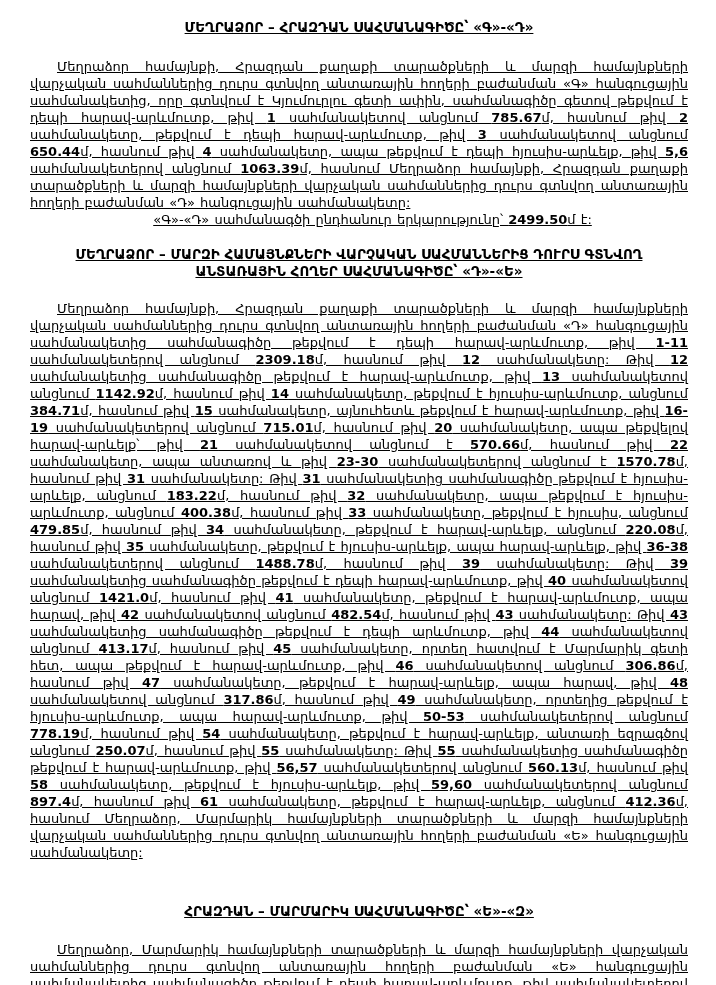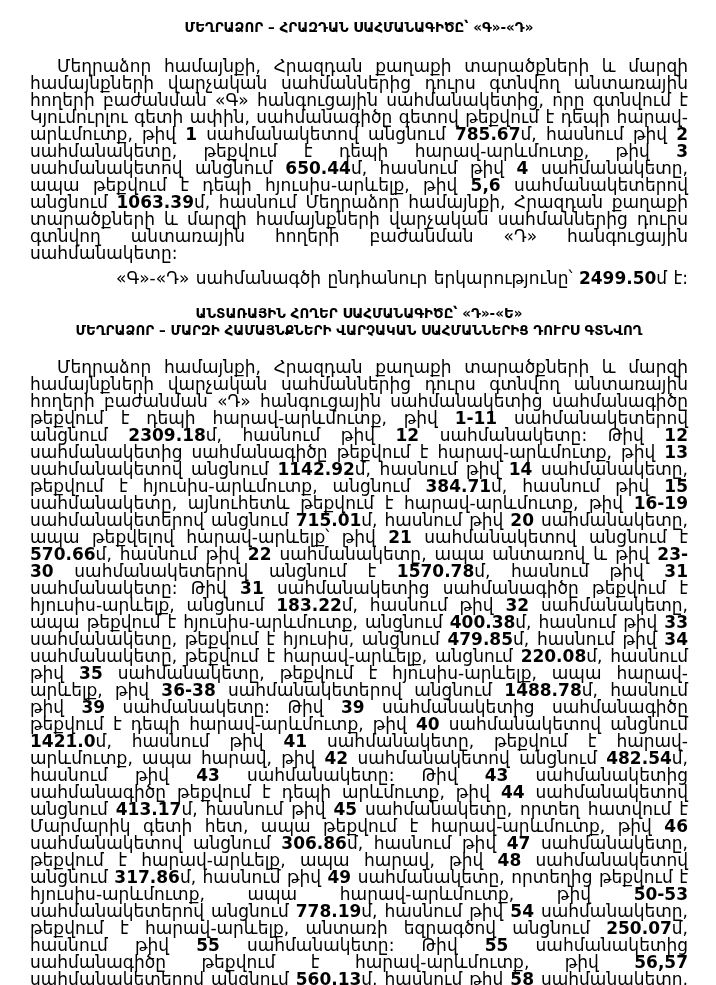"ՄԵՂՐԱՁՈՐ – ՀՐԱԶԴԱՆ ՍԱՀՄԱՆԱԳԻԾԸ՝ «Գ»-«Դ»" .page { text-decoration: none -> underline }
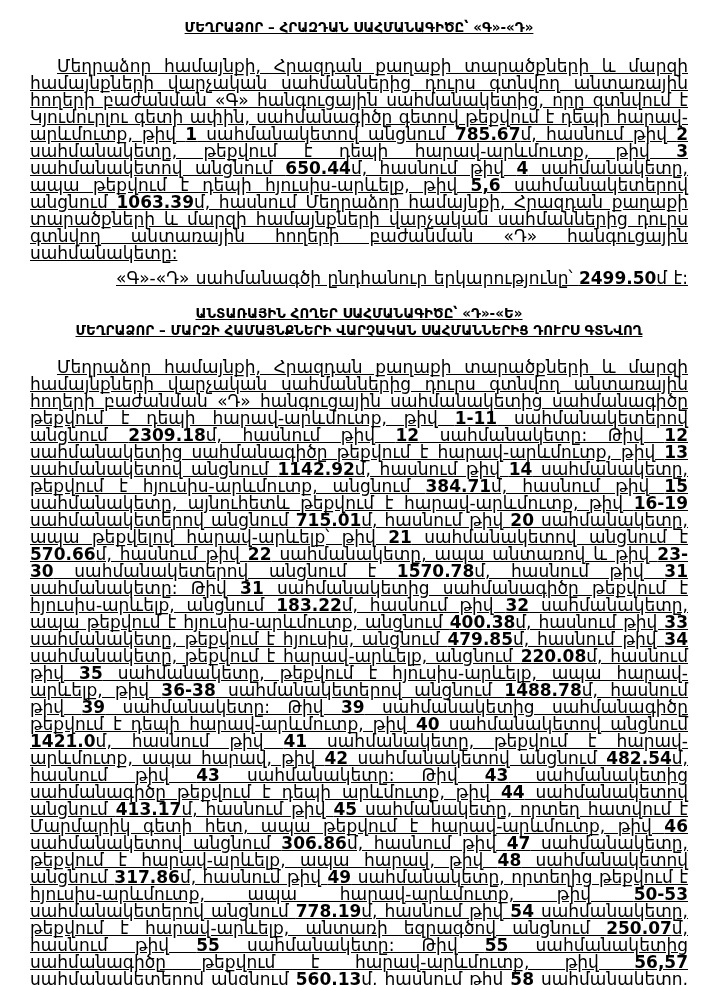"Մեղրաձոր համայնքի, Հրազդան քաղաքի" p.body { font-size: 17px -> 13px }
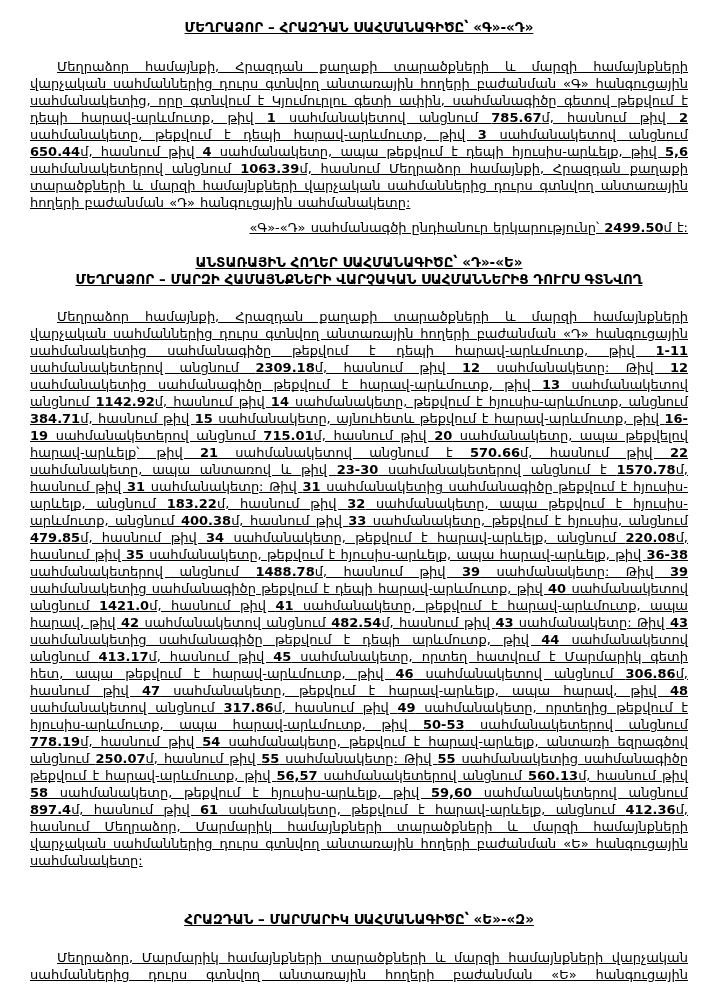"«Գ»-«Դ» սահմանագծի ընդհանուր" p.summary { margin-top: 8px -> none; text-align: right -> center }
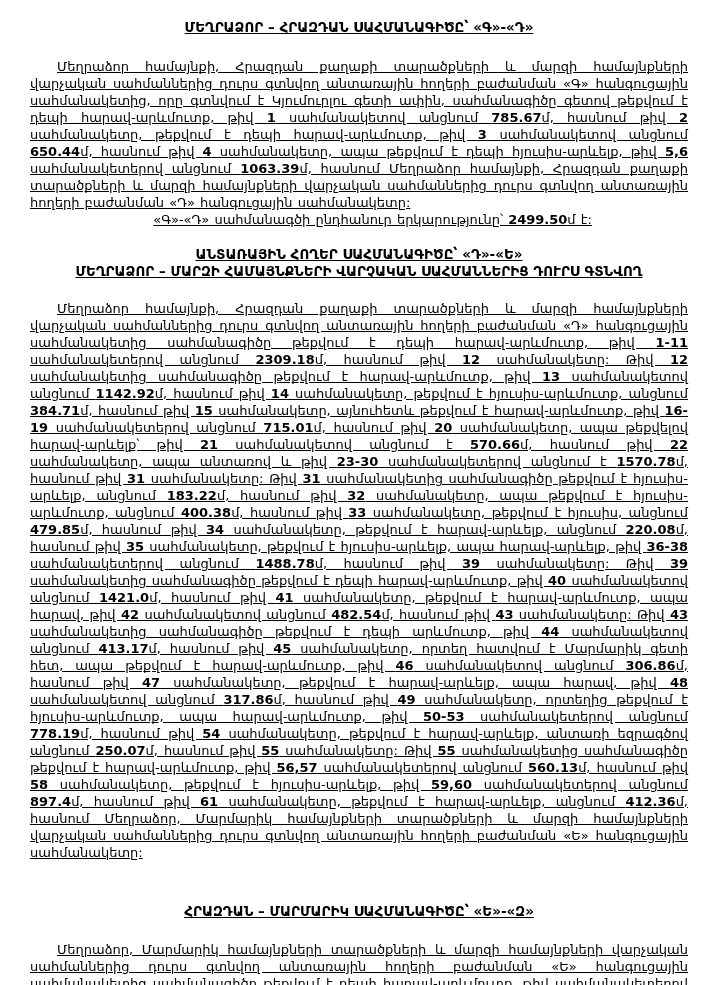"ԱՆՏԱՌԱՅԻՆ ՀՈՂԵՐ ՍԱՀՄԱՆԱԳԻԾԸ՝ «Դ»-«Ե»" div { order: before "ՄԵՂՐԱՁՈՐ – ՄԱՐԶԻ ՀԱՄԱՅՆՔՆԵՐԻ ՎԱՐՉԱԿԱՆ" -> after "ՄԵՂՐԱՁՈՐ – ՄԱՐԶԻ ՀԱՄԱՅՆՔՆԵՐԻ ՎԱՐՉԱԿԱՆ" }
